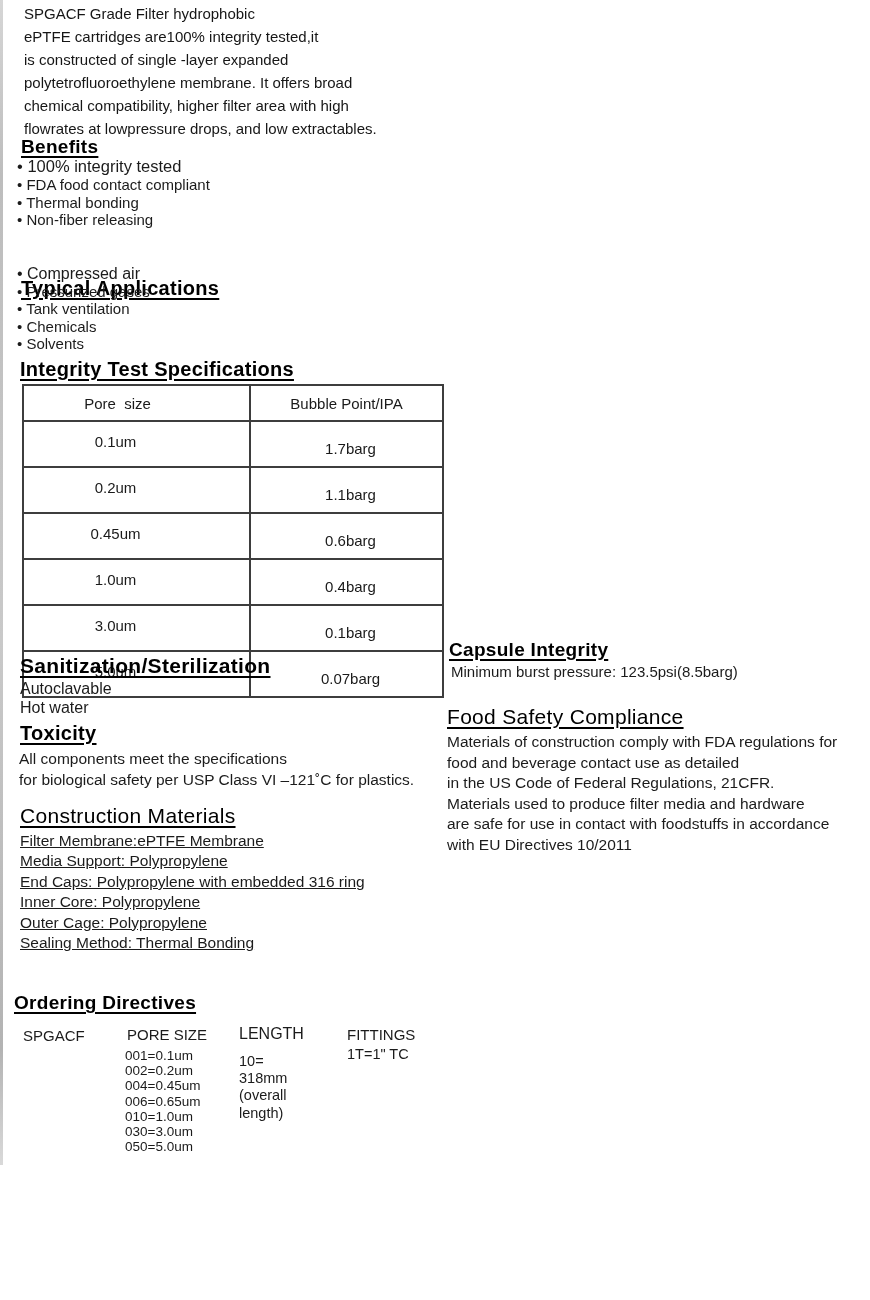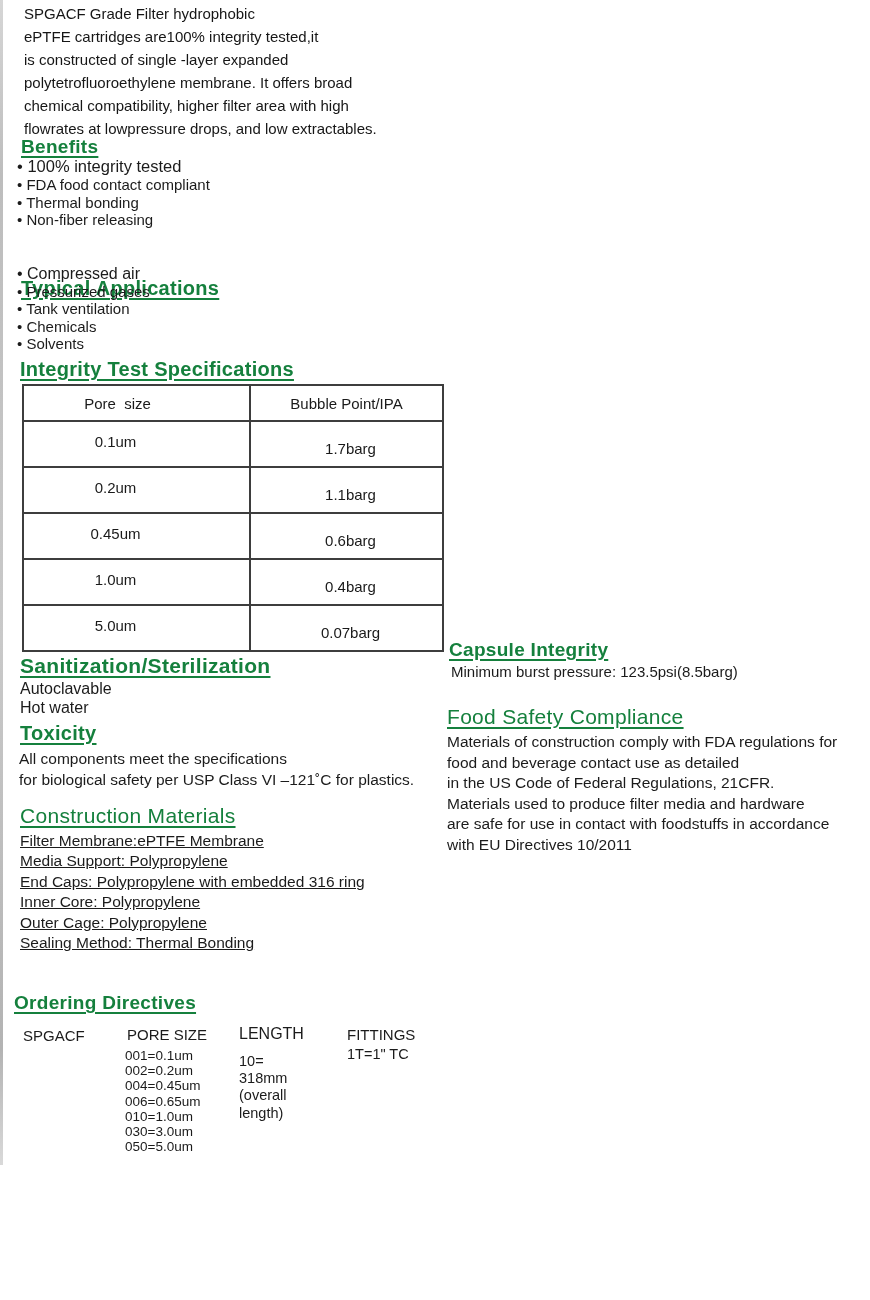"Benefits" .heading { color: #15803d -> #000000 }
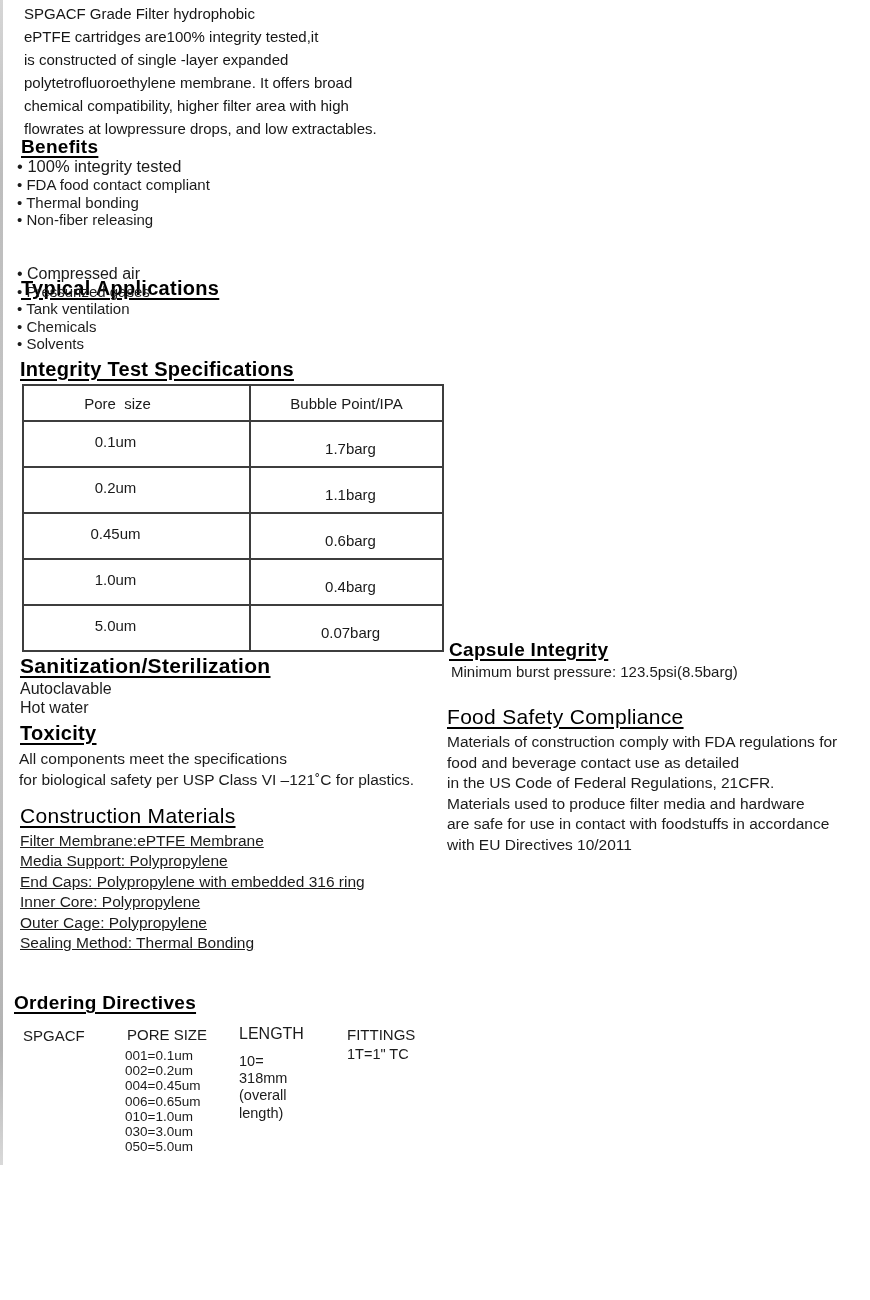"3.0um" tr { html: none -> <tr> <td>3.0um</td> <td>0.1barg</td> </tr> }
